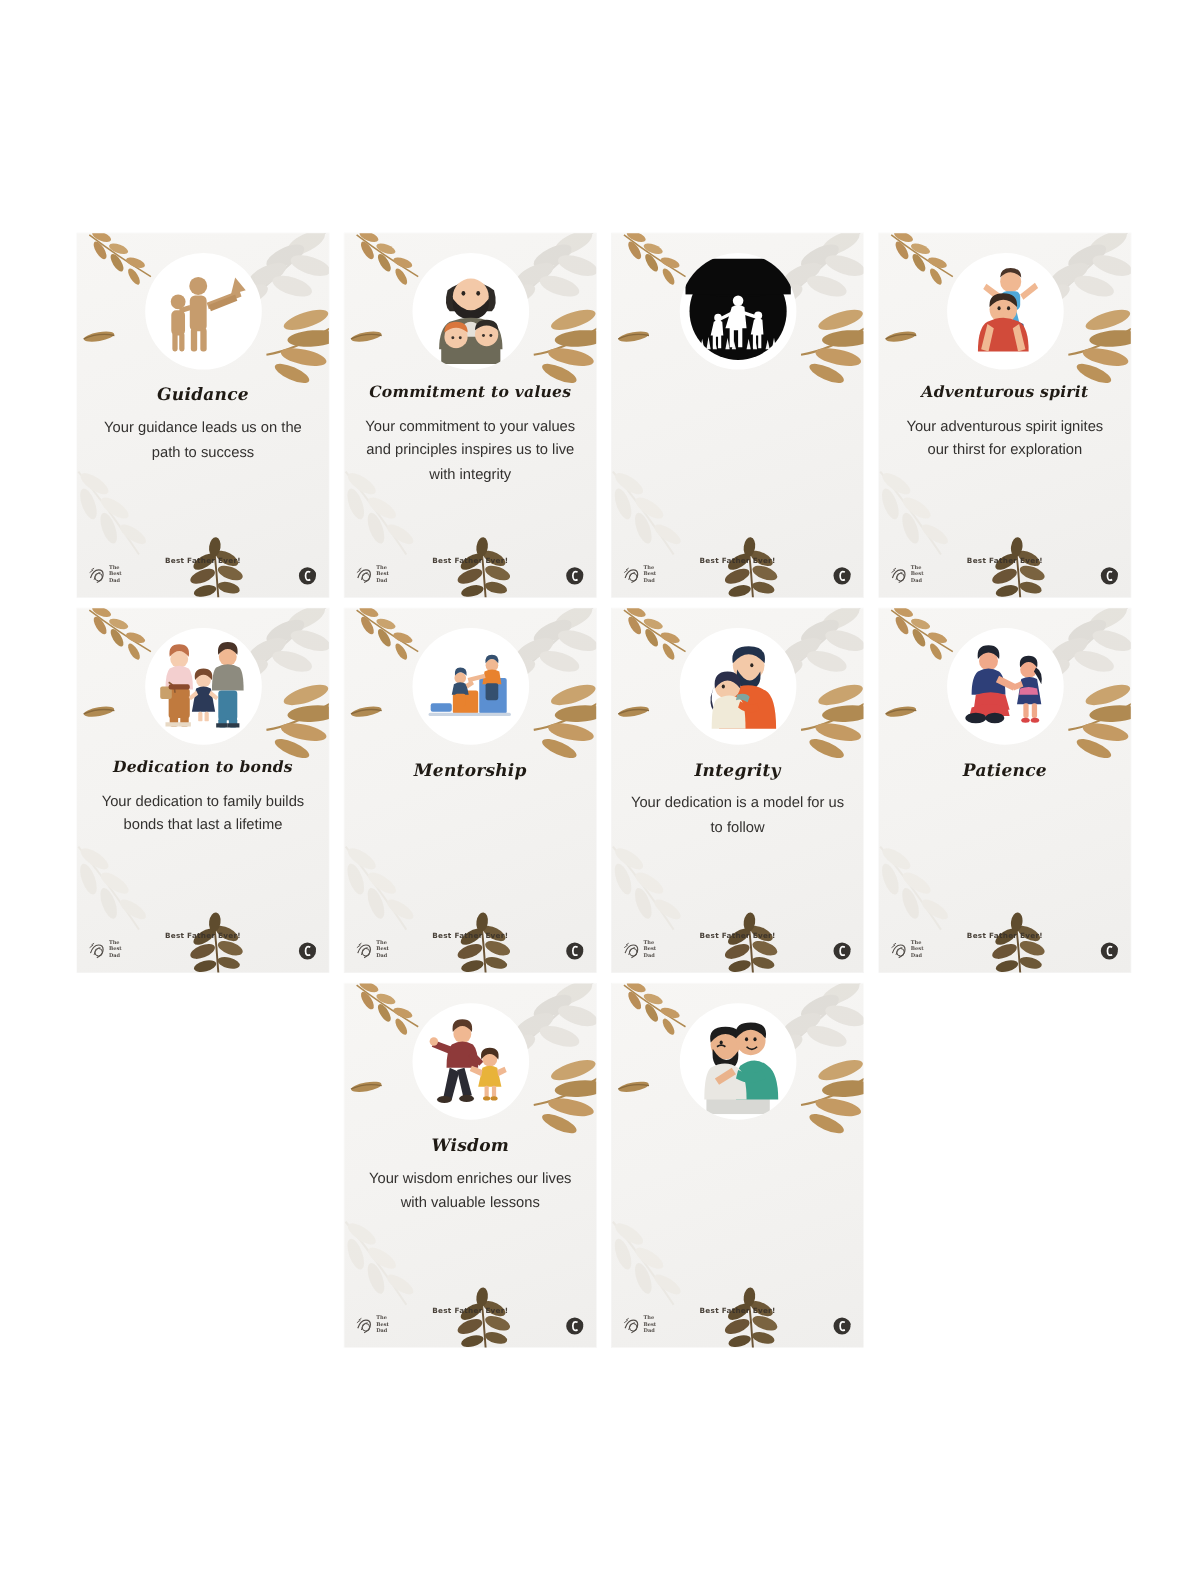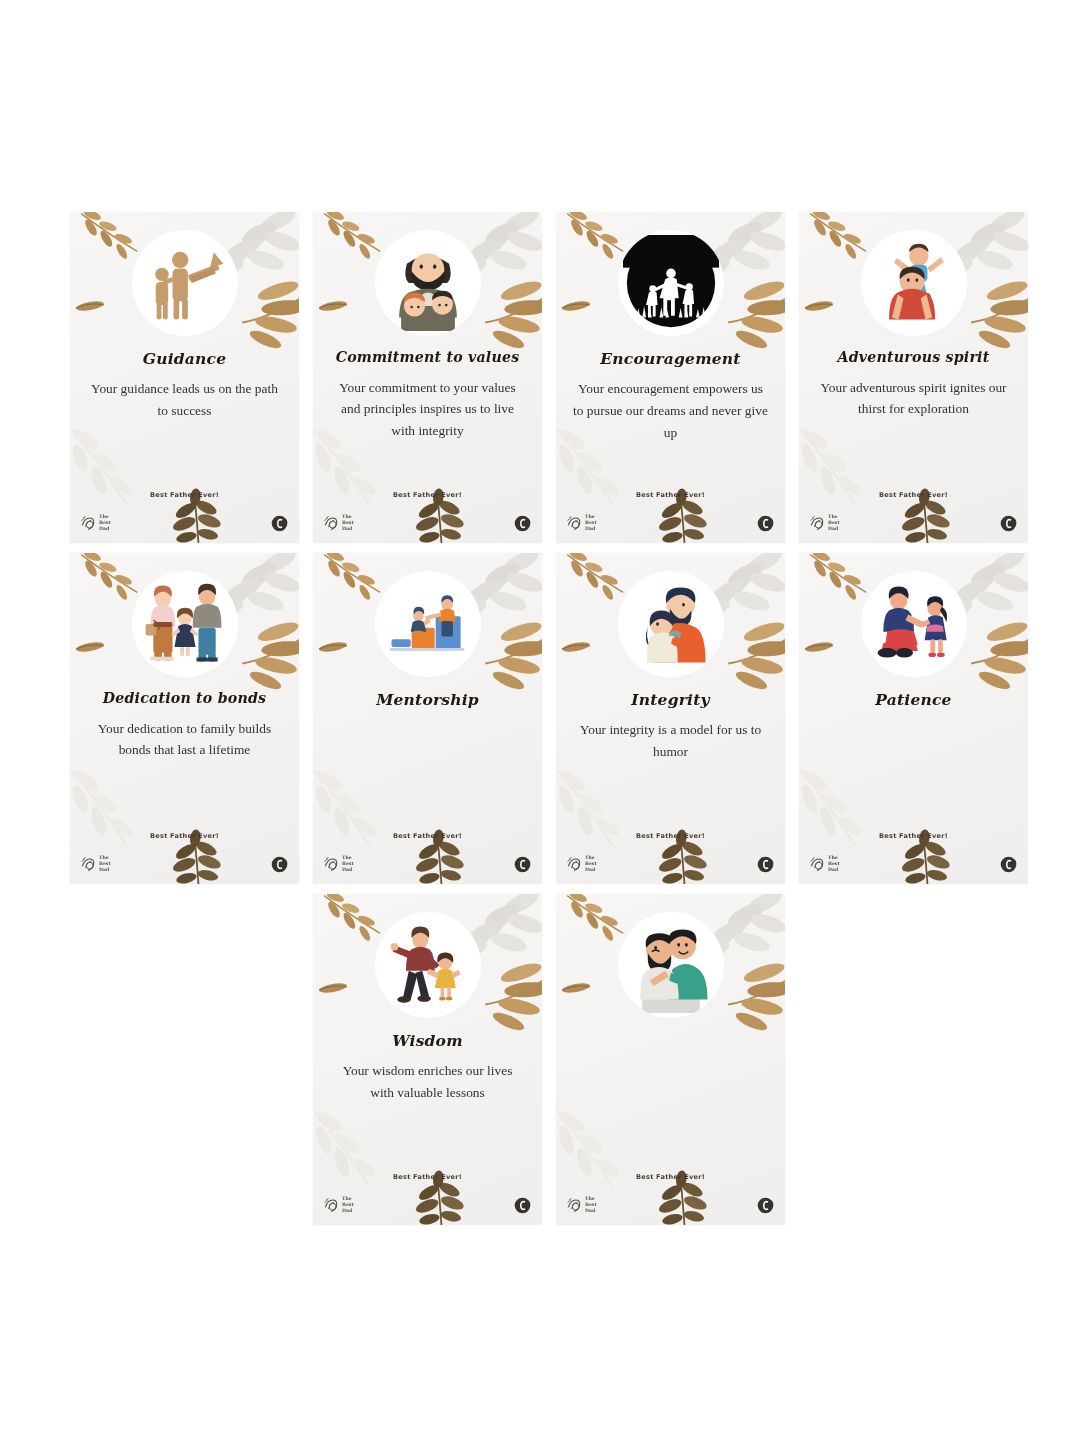"Encouragement" div.body-area { html: <div> <h2>Encouragement</h2> <p>Your encouragement empowers us to pursue our dreams and never give up</p> </div> -> none }
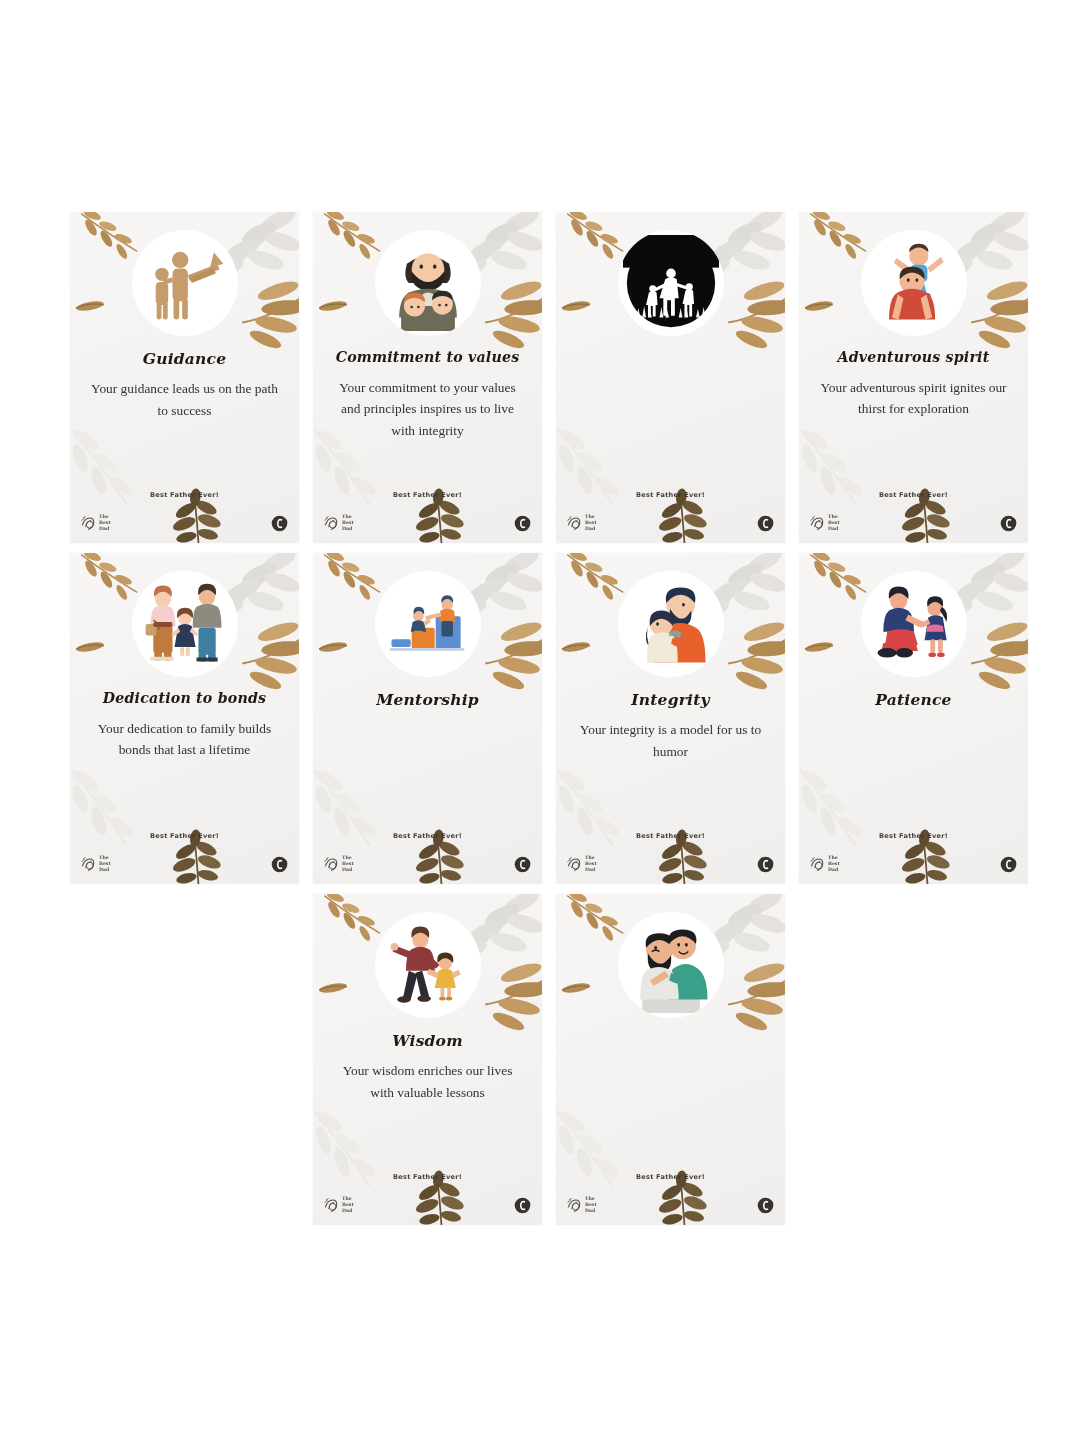"Your guidance leads us on" .message { font-family: Liberation Serif, serif -> Liberation Sans, sans-serif }
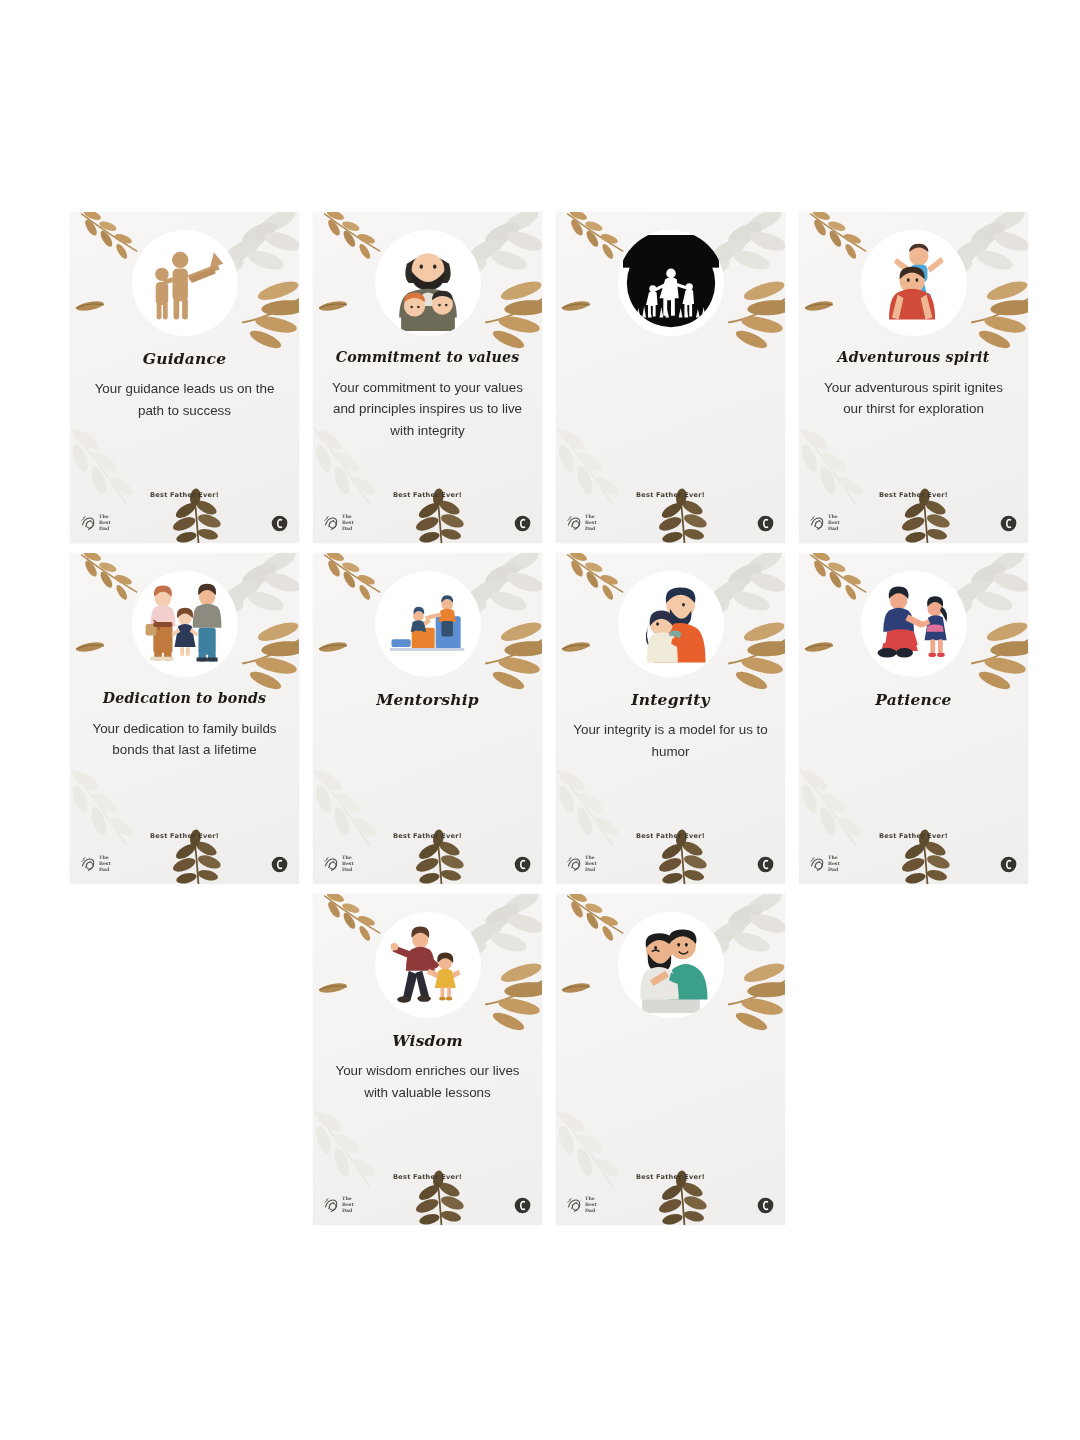"Best Father Ever!" .tagline { bottom: 44px -> 29px }
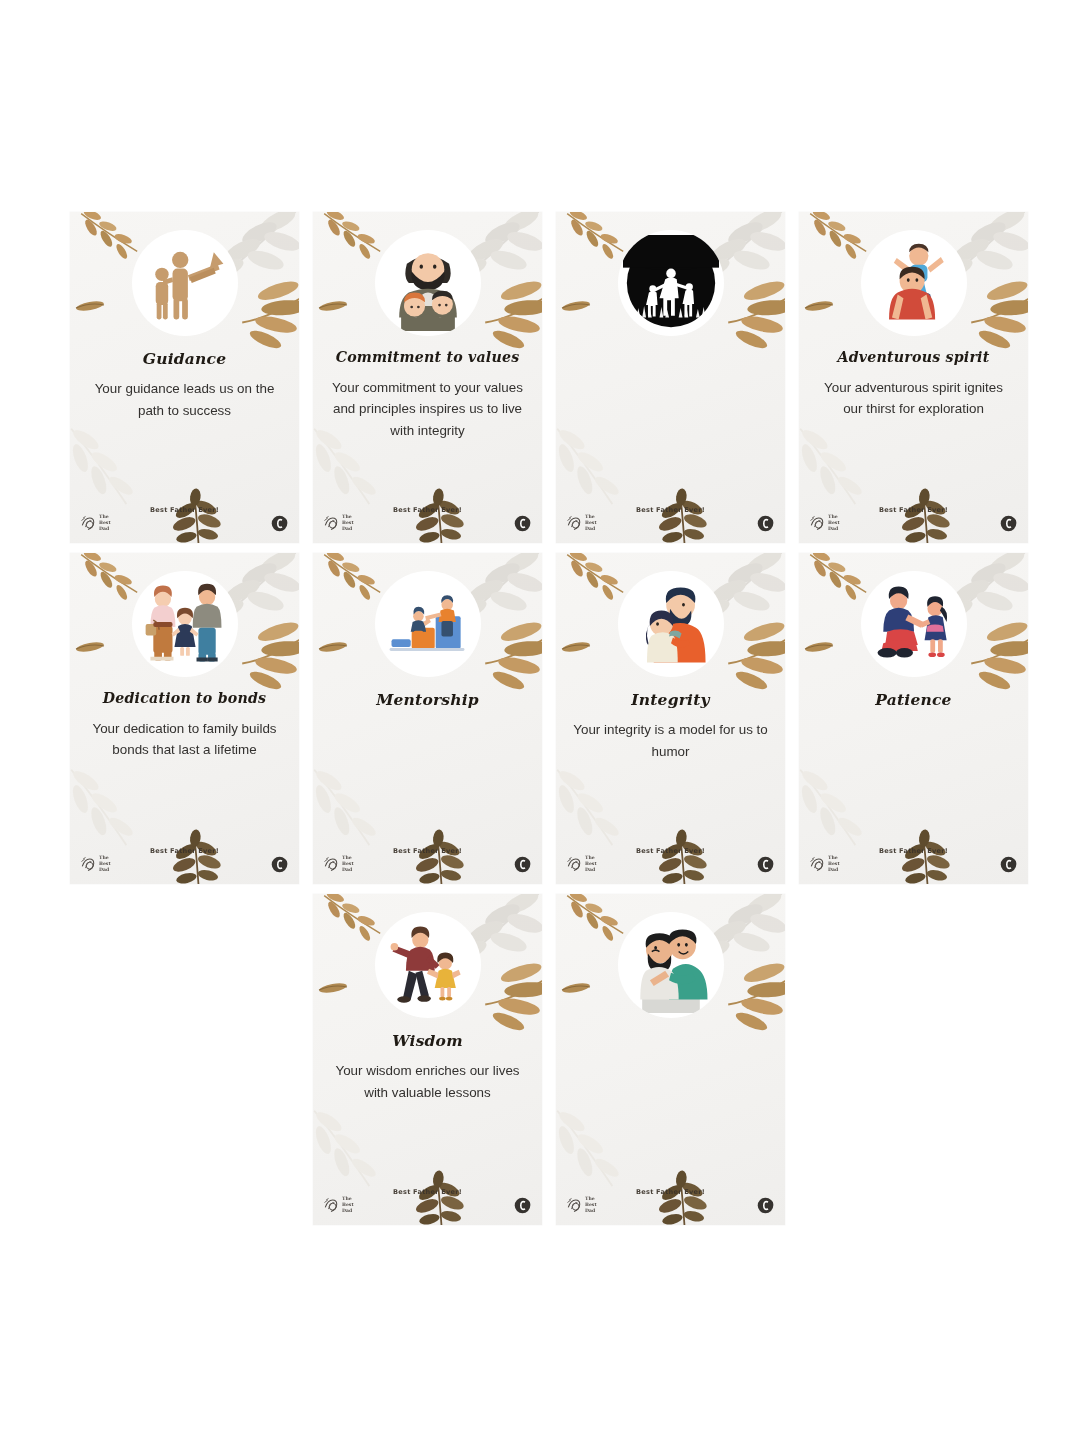"Your integrity is a model" p.message { text: integrity is a model for us to humor -> dedication is a model for us to follow }
